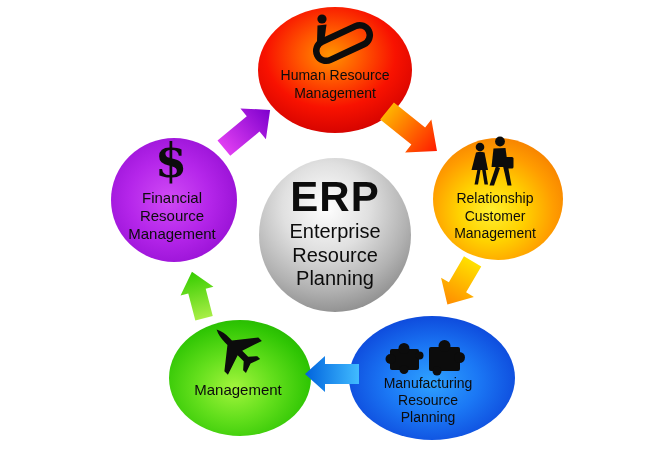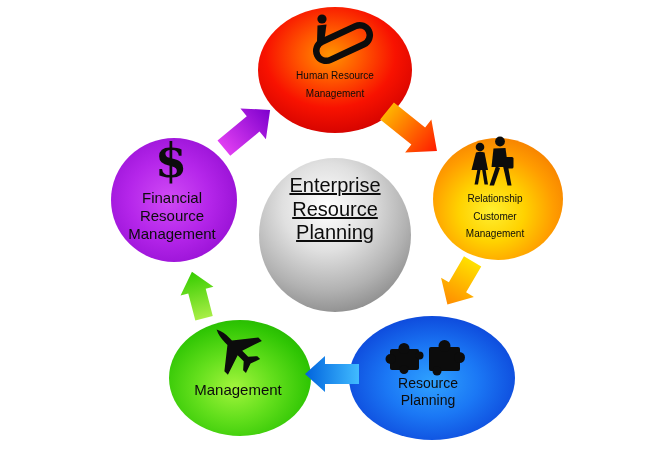"Human Resource" .f14 div { font-size: 10px -> 14px }
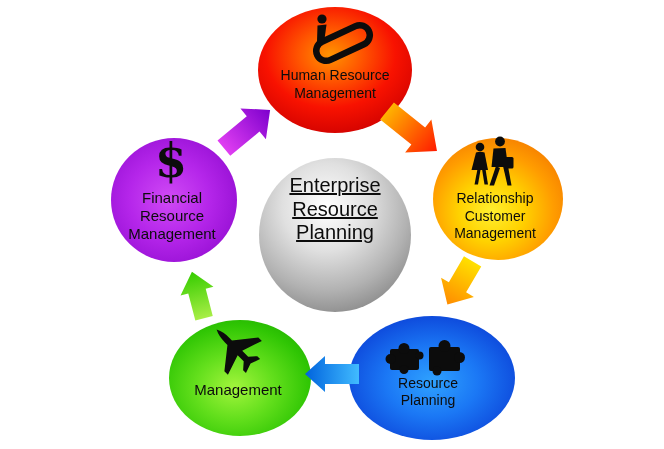"ERP" div.erp-abbr { html: none -> <div>ERP</div> }
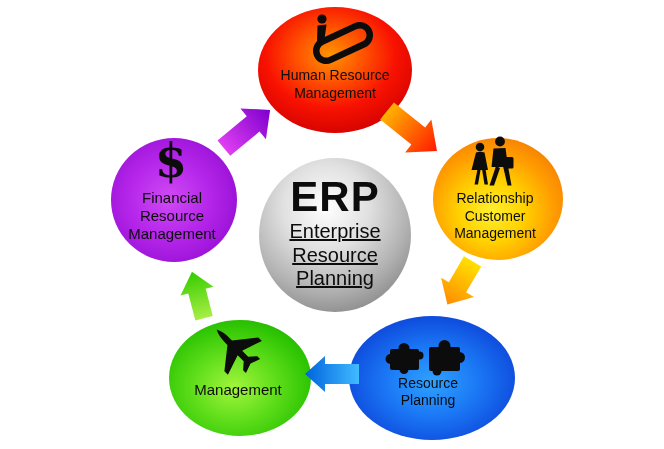"Enterprise" .erp-line { text-decoration: underline -> none }
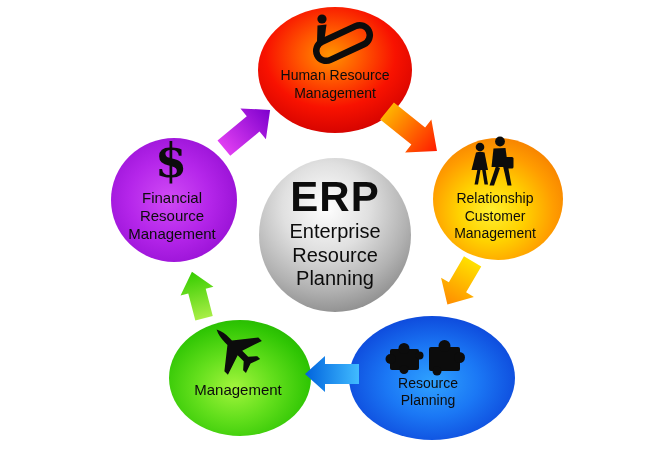"Manufacturing" div { html: none -> <div>Manufacturing</div> }
